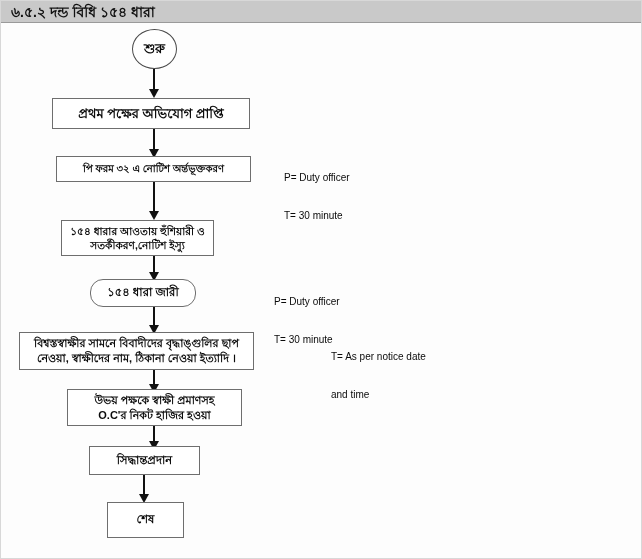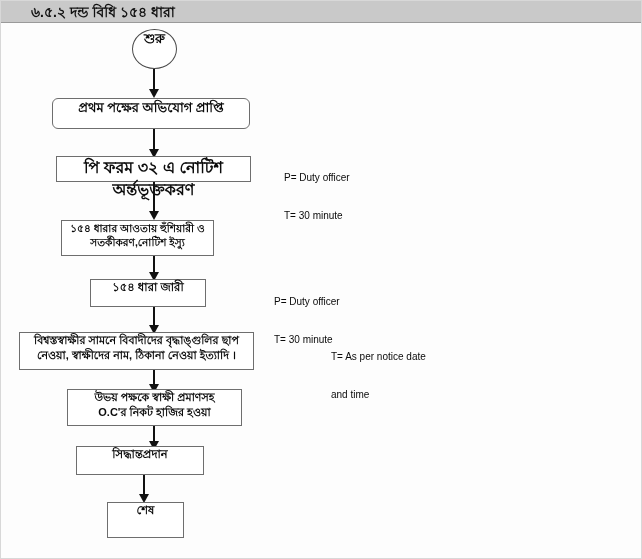"৬.৫.২ দন্ড বিধি ১৫৪ ধারা" .header-title { margin-left: 20px -> none }
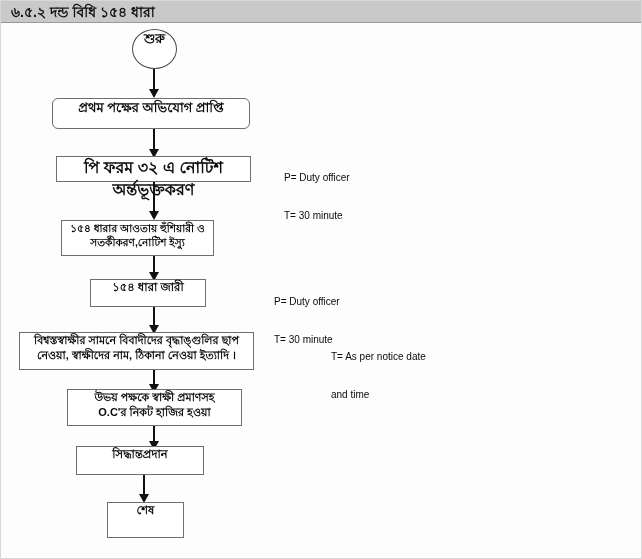"শুরু" .node { align-items: none -> center }
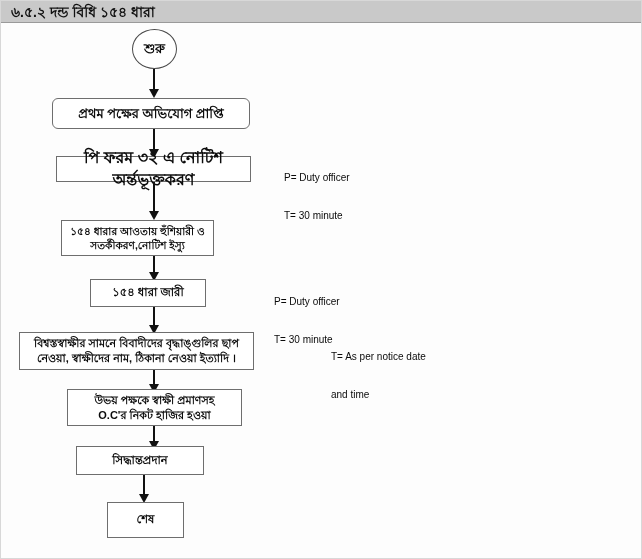"প্রথম পক্ষের অভিযোগ প্রাপ্তি" div.node { border-radius: 6px -> none }
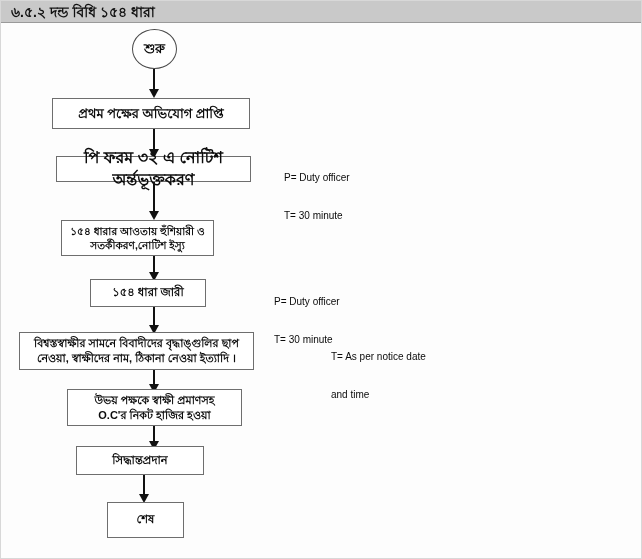"পি ফরম ৩২ এ নোটিশ" div.node { font-size: 16px -> 10px }
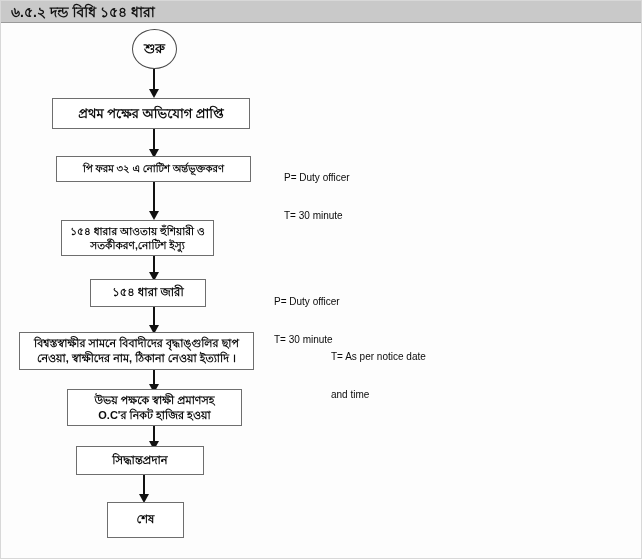"১৫৪ ধারা জারী" div.node { border-radius: none -> 13px; width: 116px -> 106px }
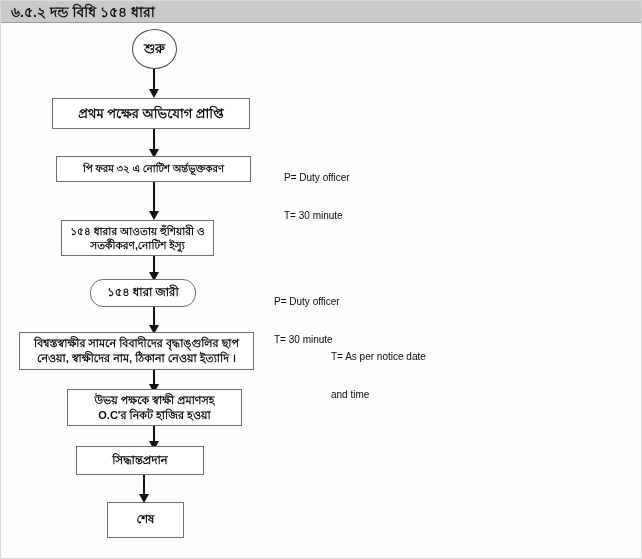"সিদ্ধান্তপ্রদান" div.node { left: 75px -> 88px; width: 128px -> 111px }
